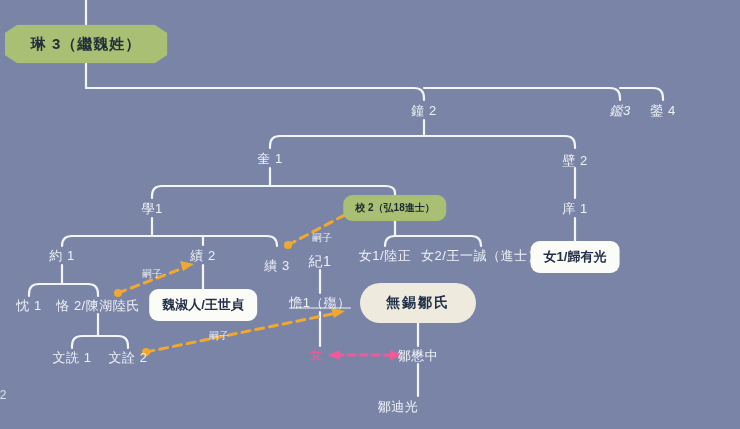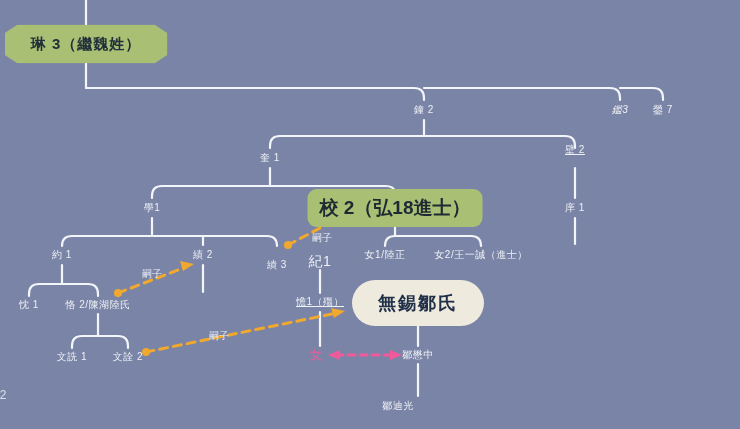"鐘 2" .node { font-size: 10px -> 13px }
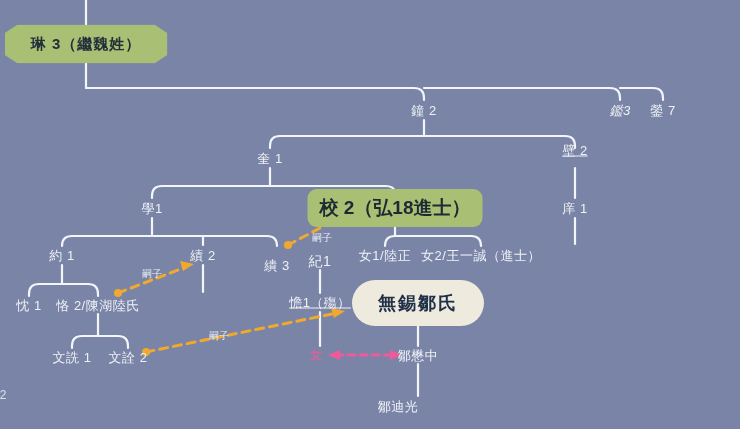"鎣 7" div.node { text: 7 -> 4 }
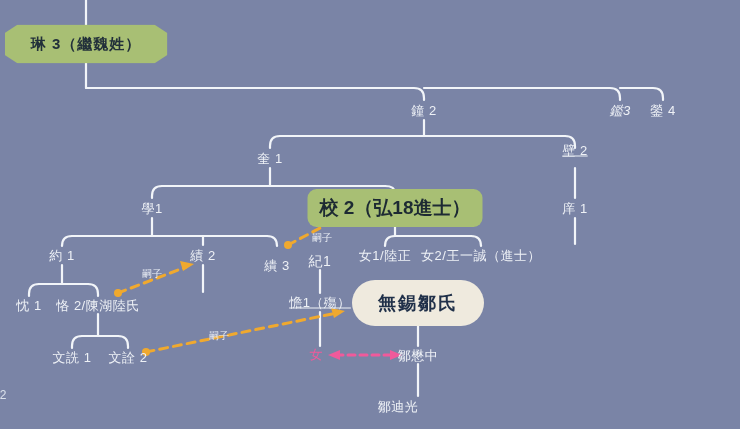"壁 2" div.node { text-decoration: underline -> none; top: 150px -> 160px }
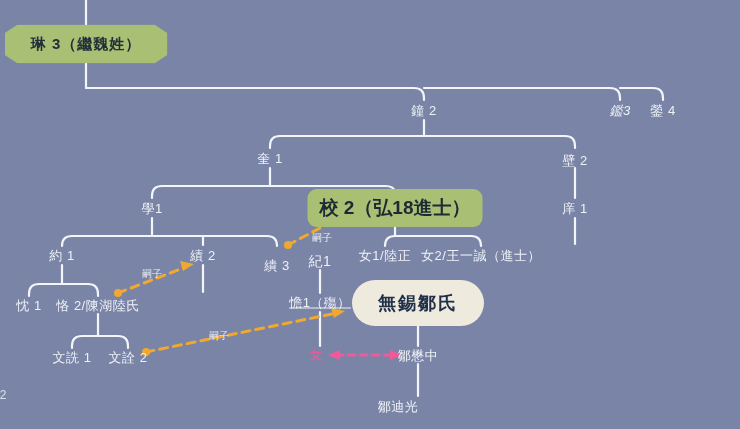"校 2（弘18進士）" .greenbox { font-size: 19px -> 10px }
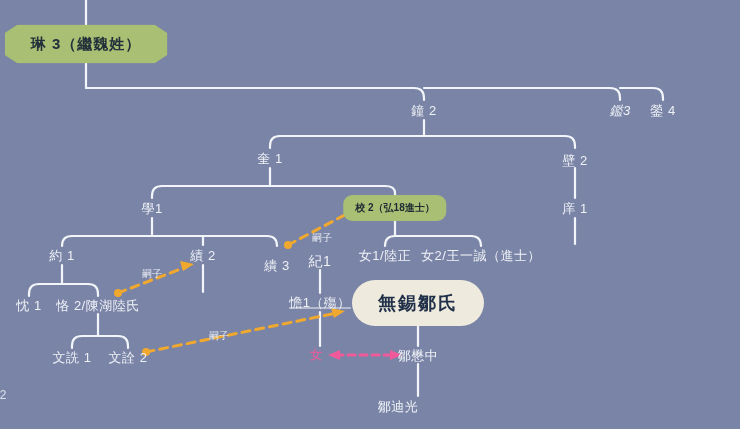"女1/歸有光" div.whitebox { html: none -> <div>女1/歸有光</div> }
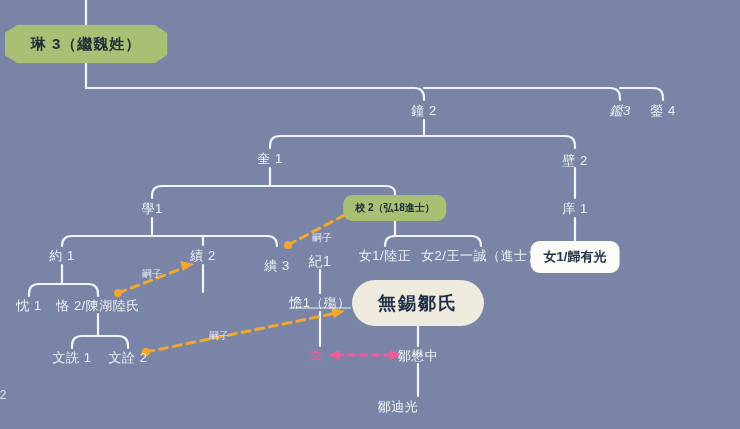"魏淑人/王世貞" div.whitebox { html: none -> <div>魏淑人/王世貞</div> }
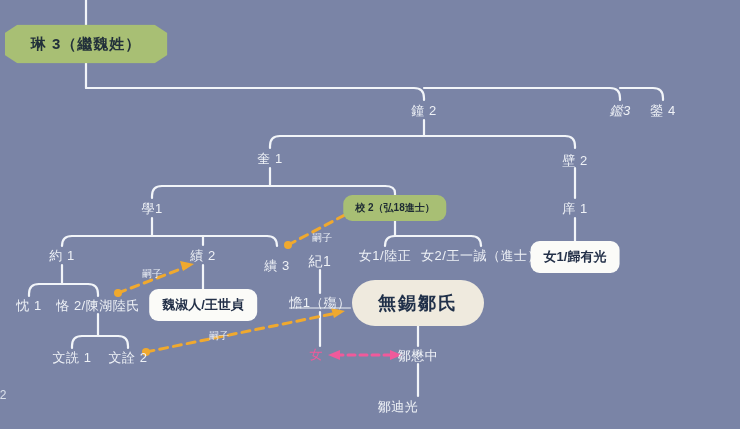"無錫鄒氏" .creambox { font-size: 18px -> 14px }
